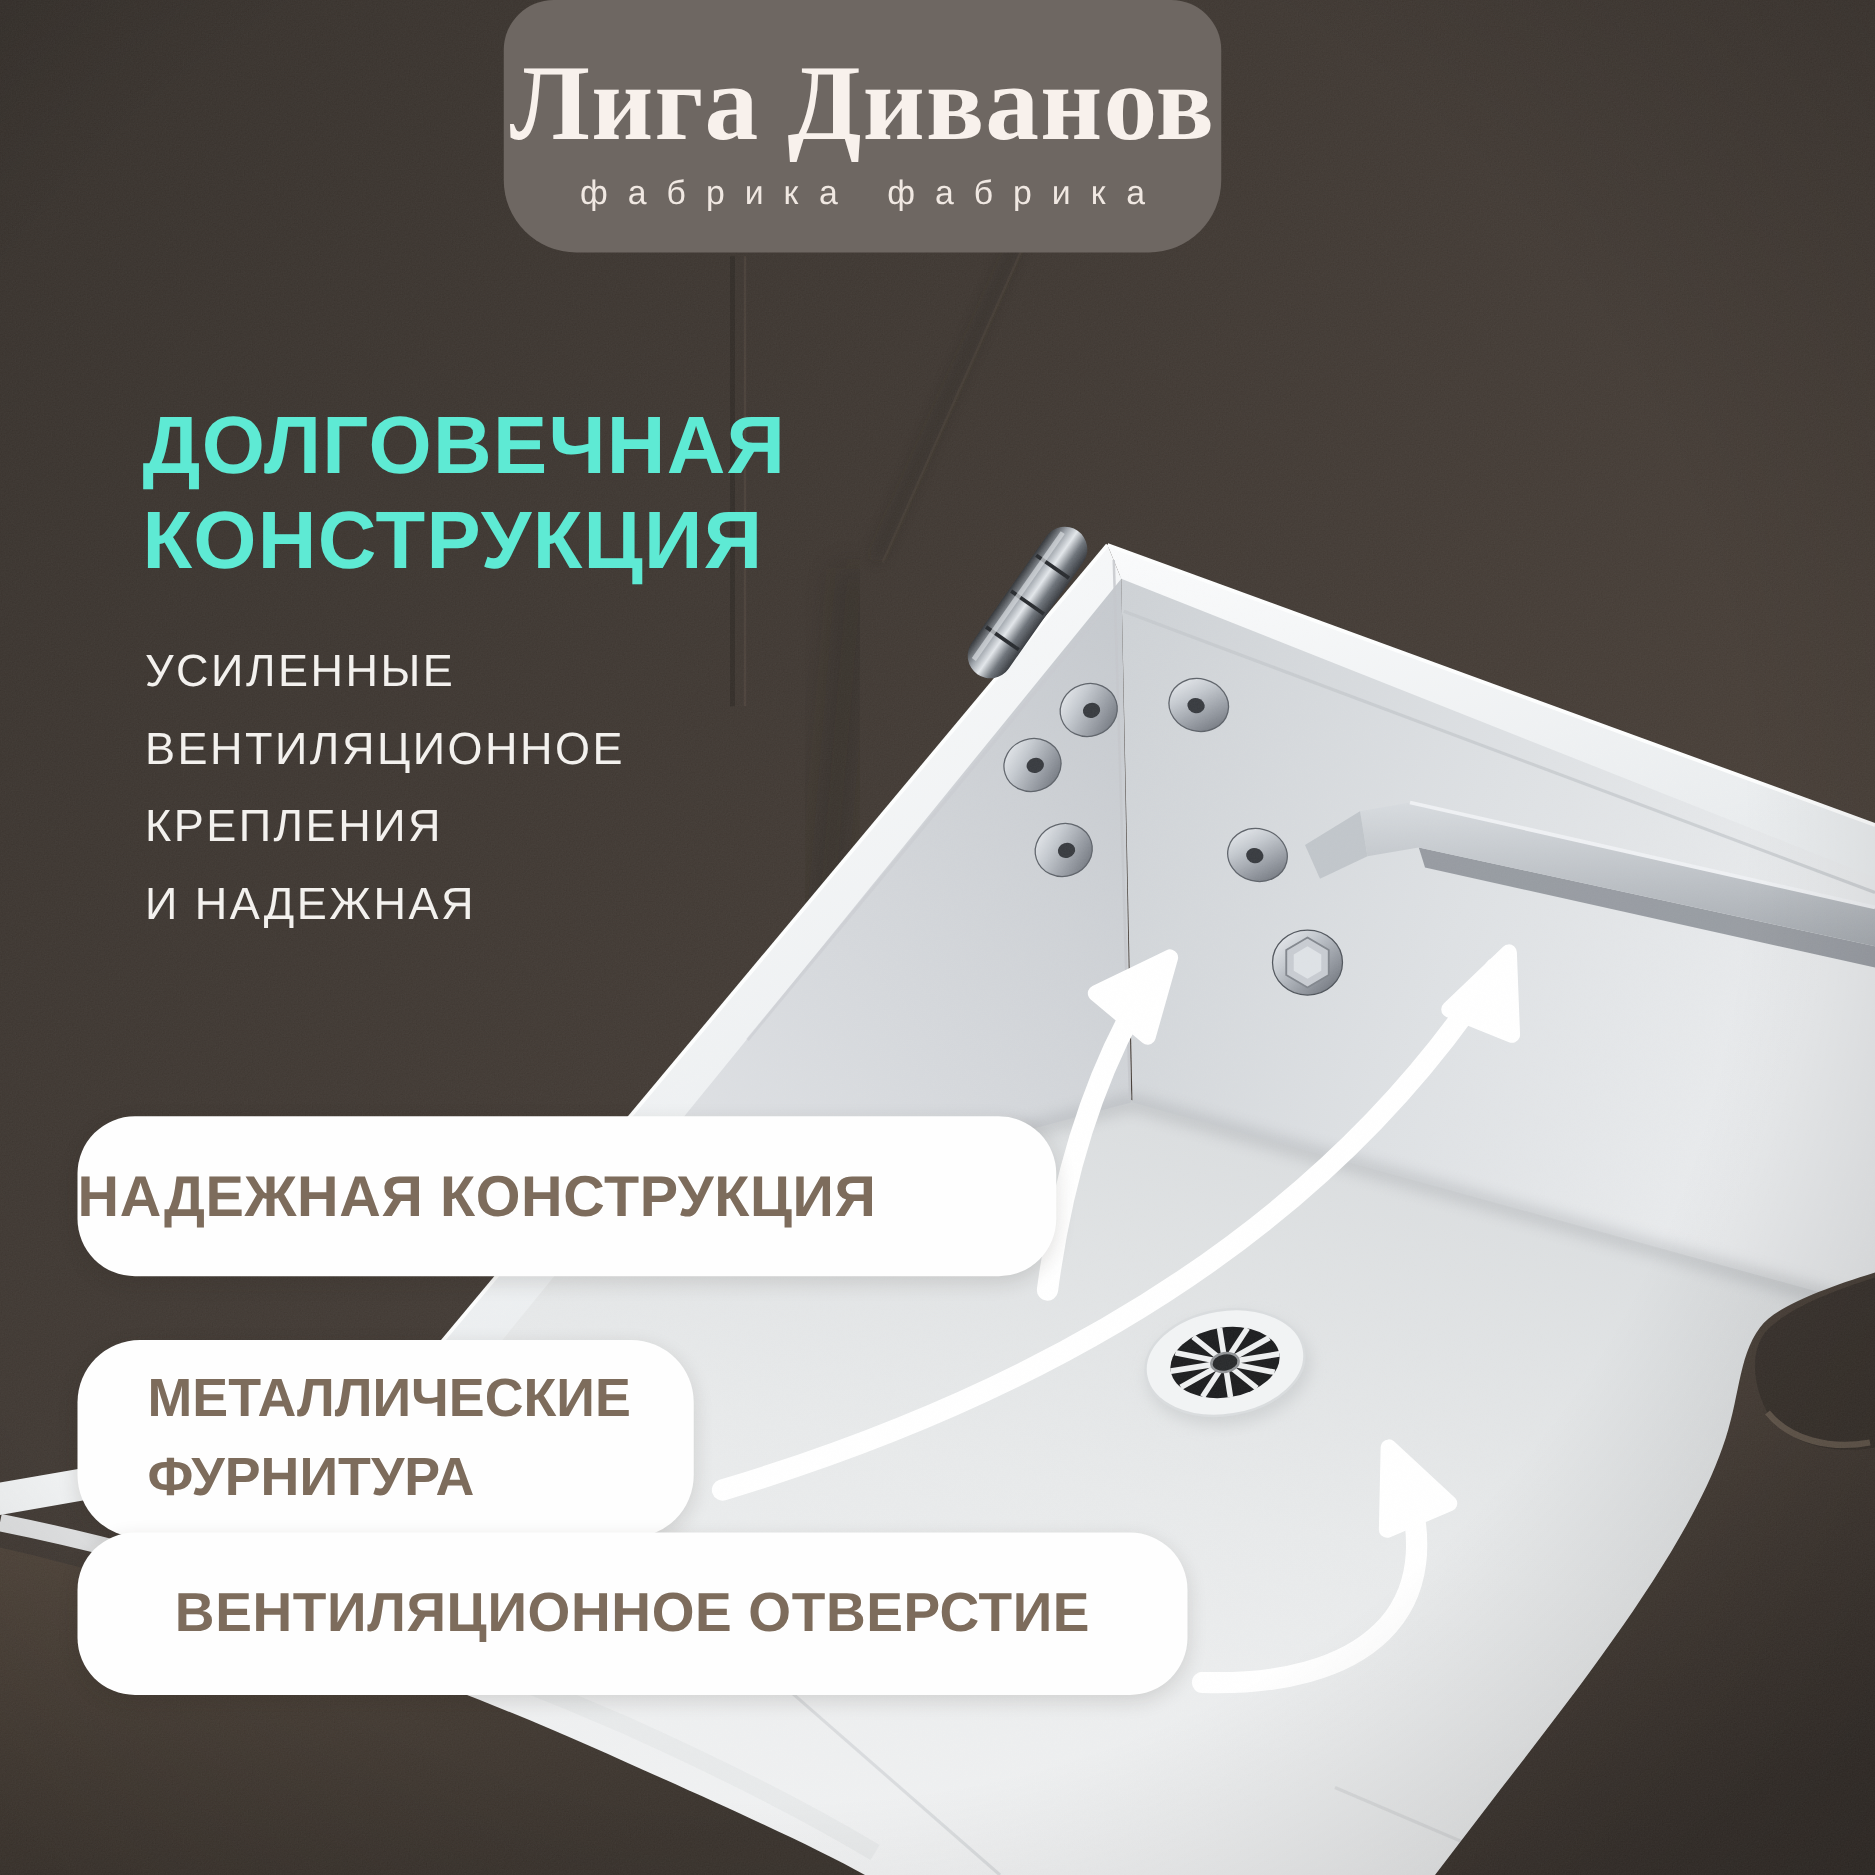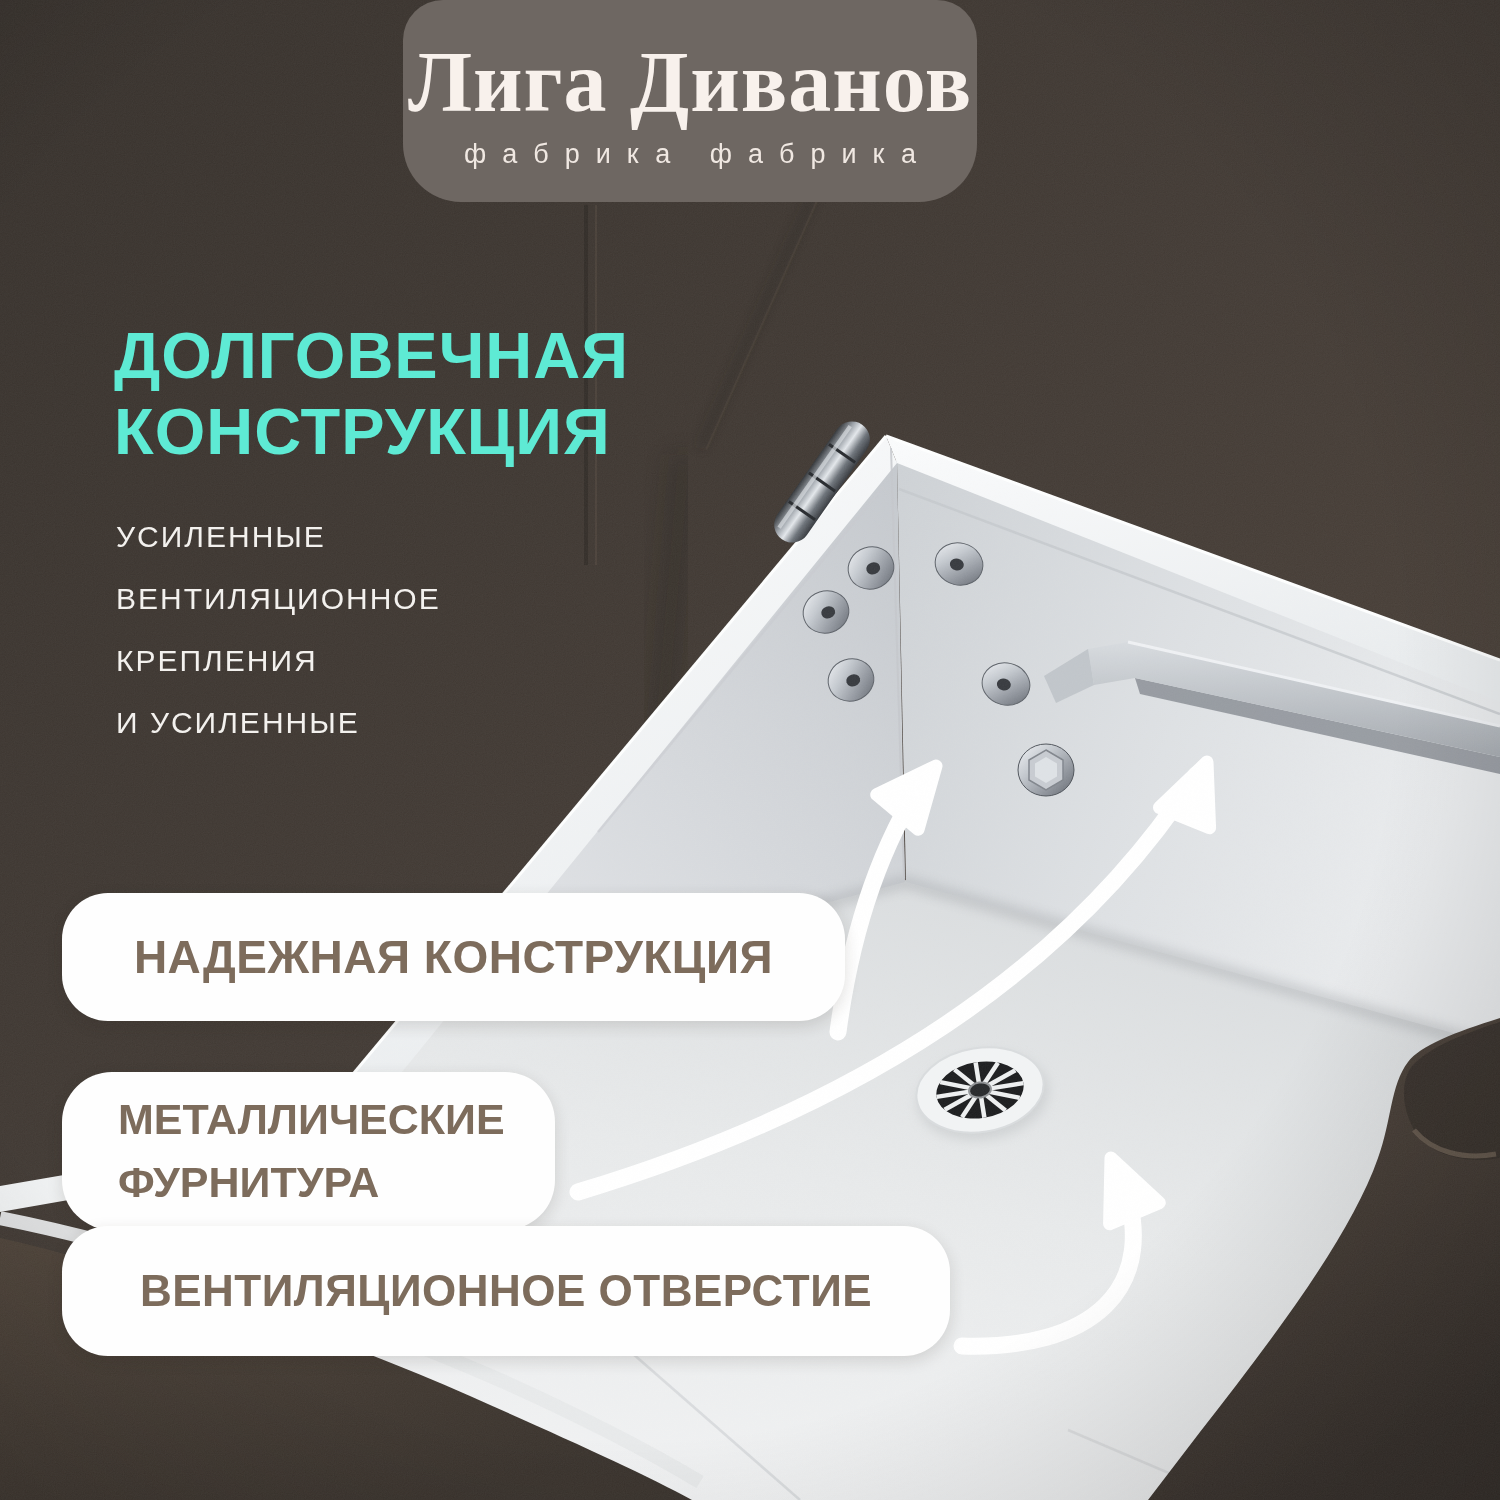"УСИЛЕННЫЕ" .subheadline { font-size: 30px -> 36px }
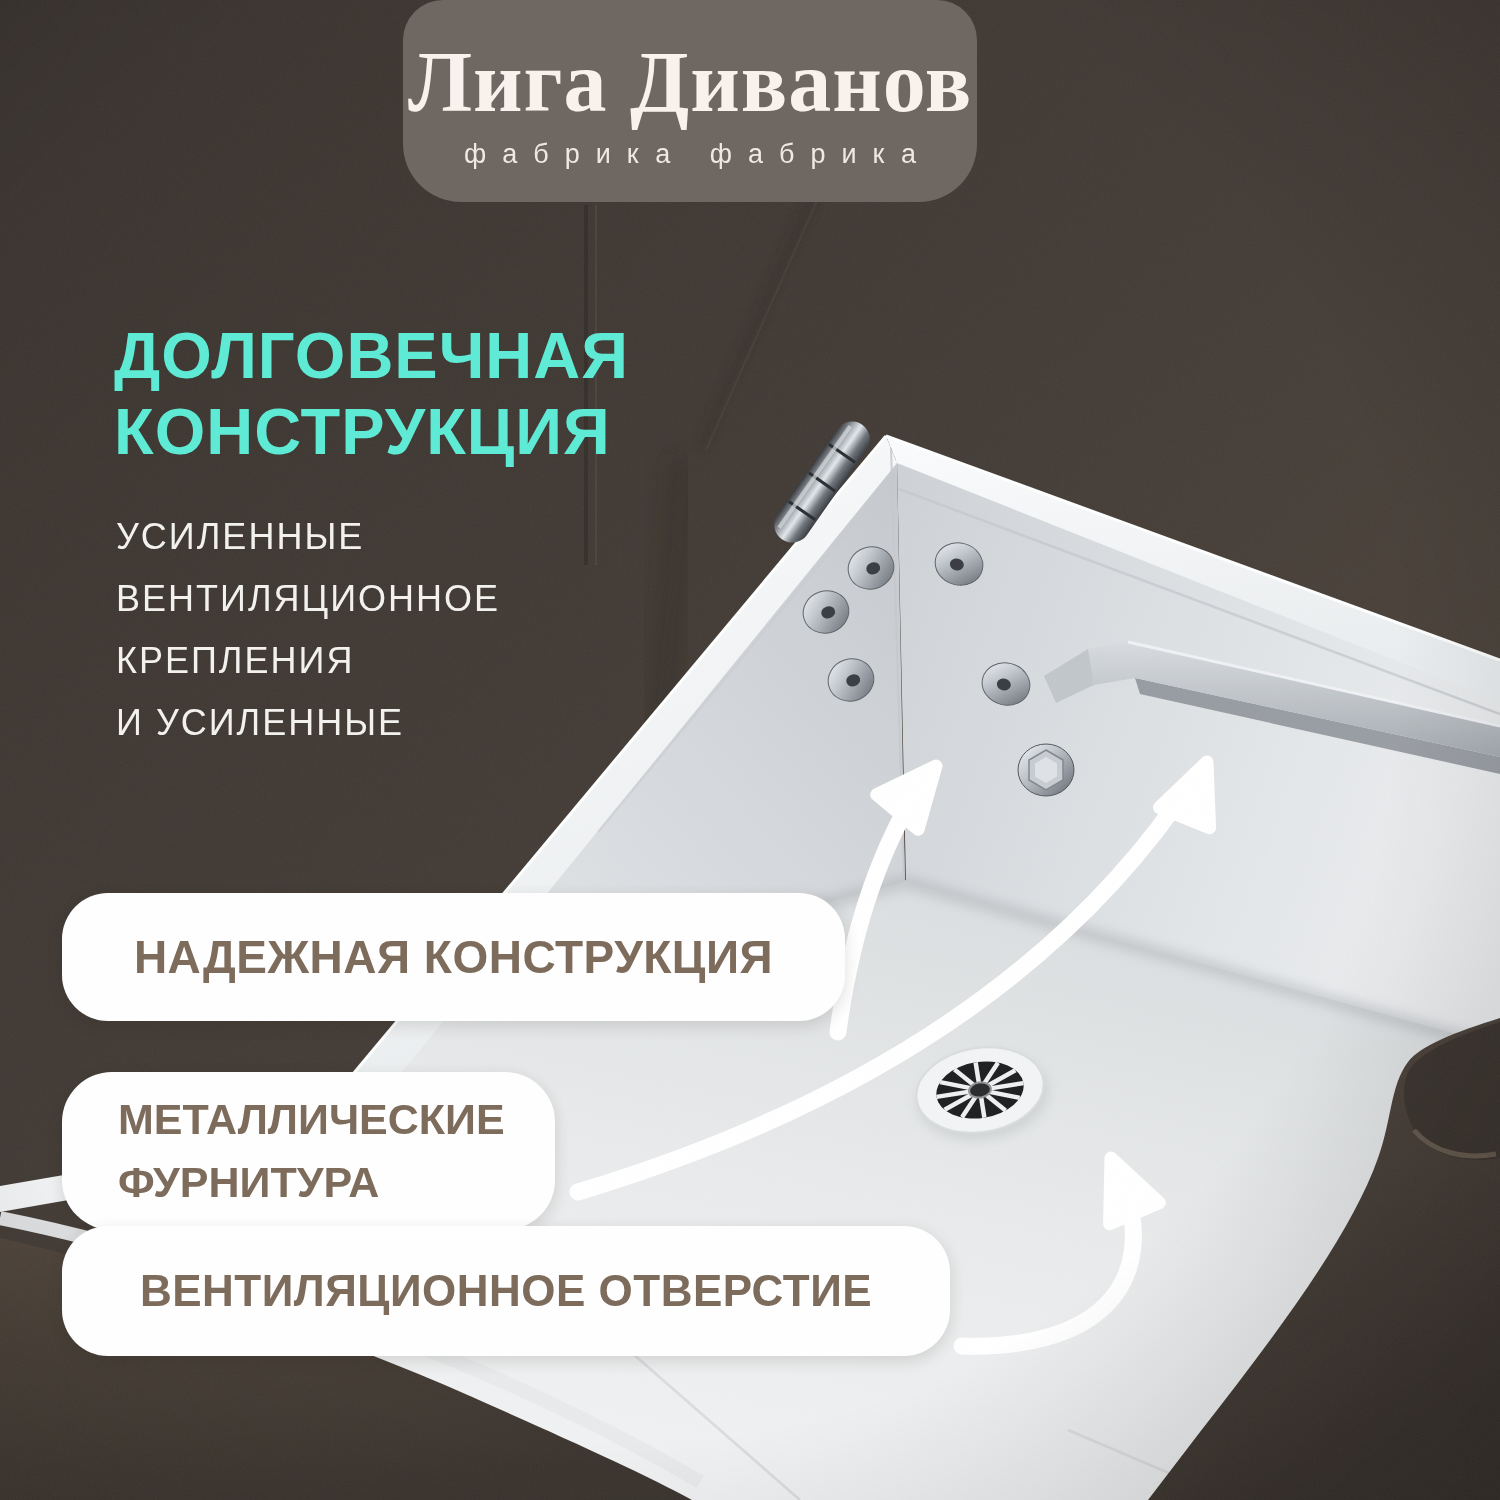"И УСИЛЕННЫЕ" div { text: УСИЛЕННЫЕ -> НАДЕЖНАЯ }
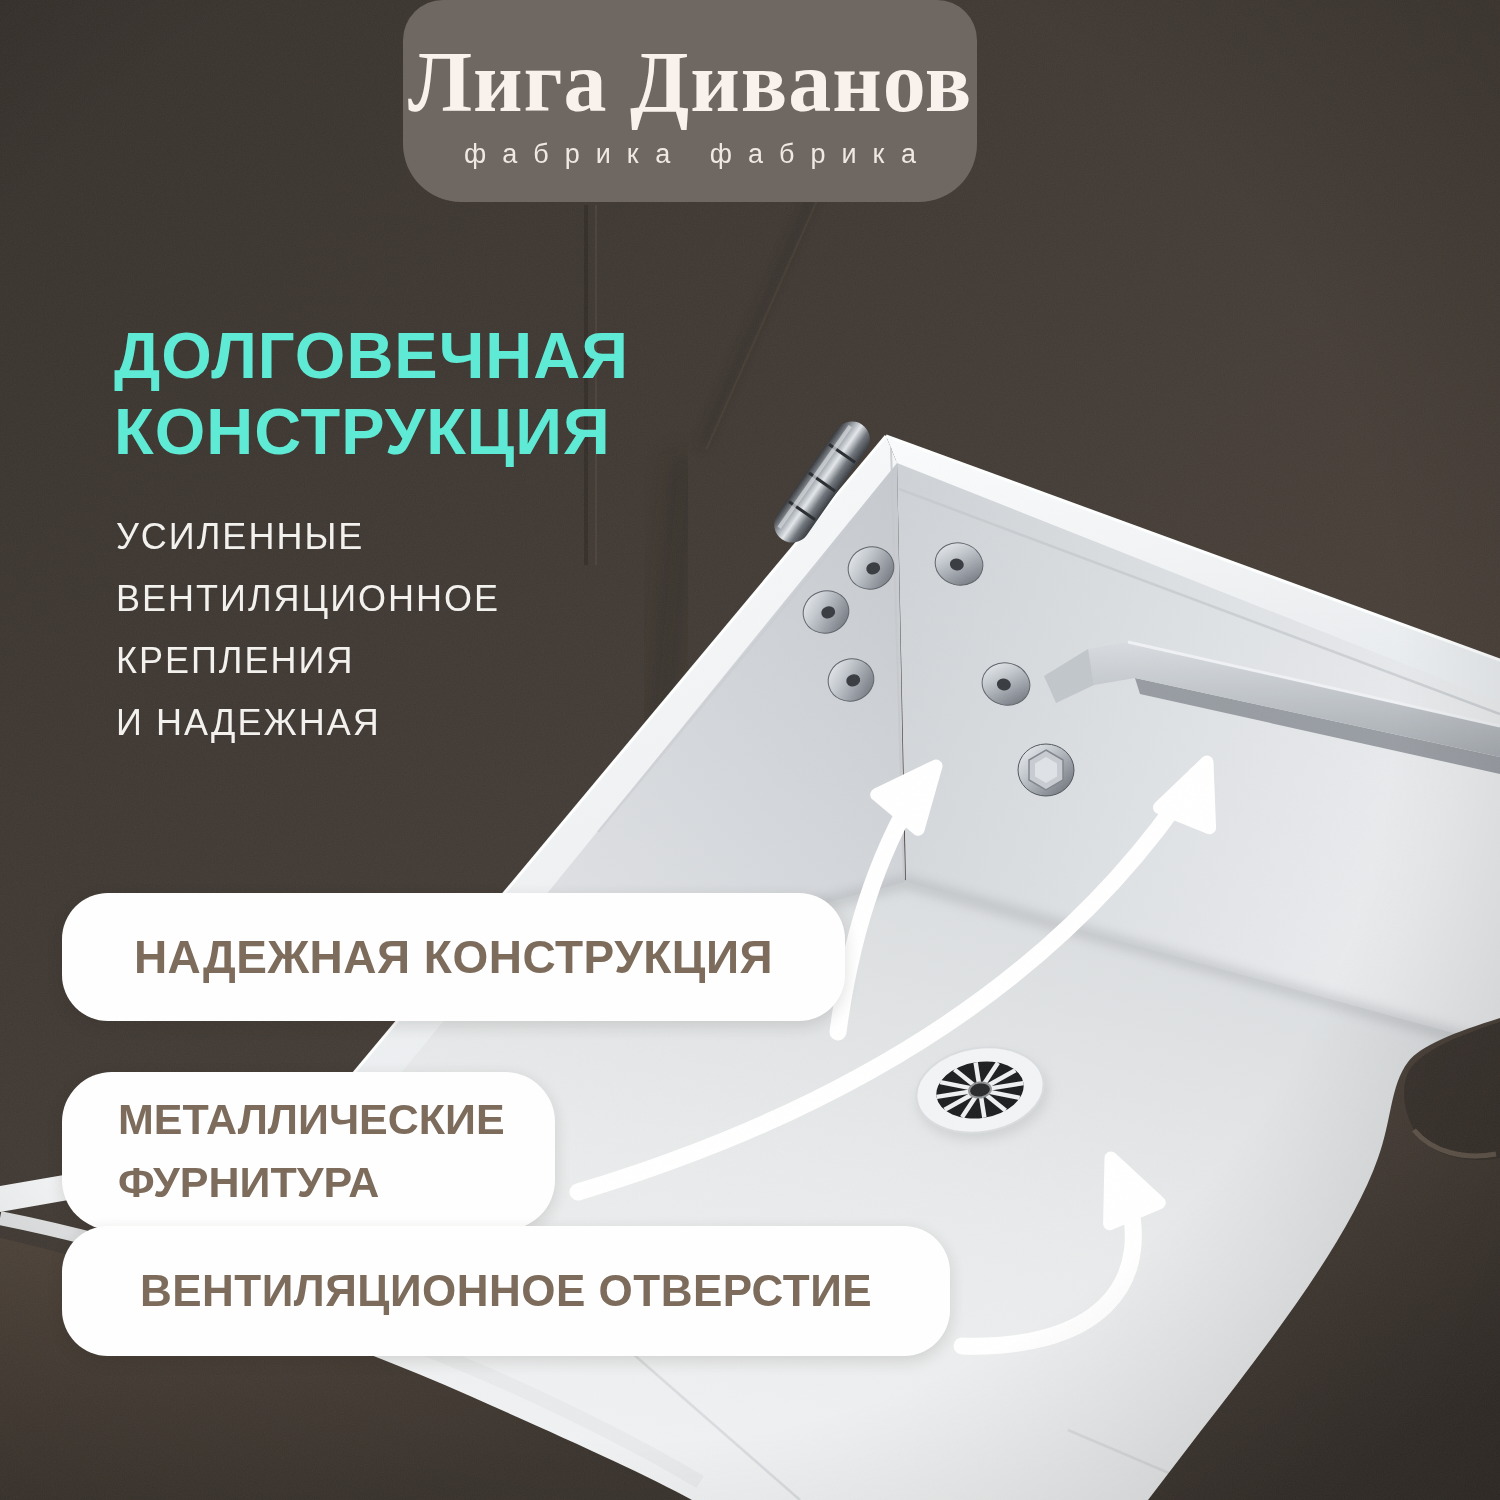"НАДЕЖНАЯ КОНСТРУКЦИЯ" .pill-1 { justify-content: center -> none }
